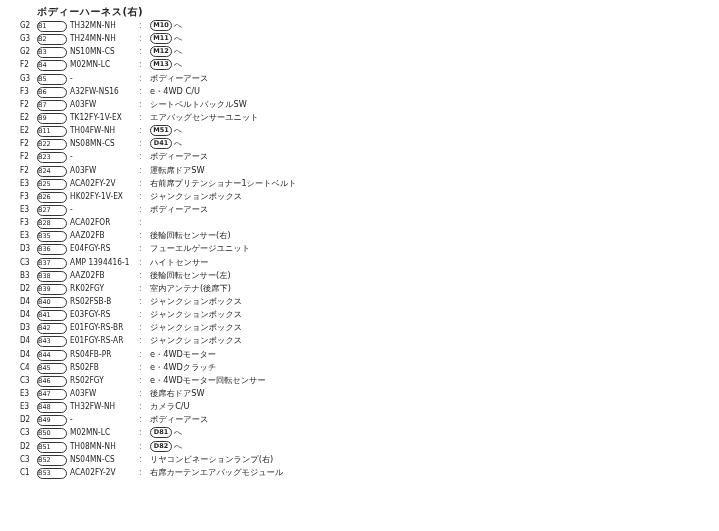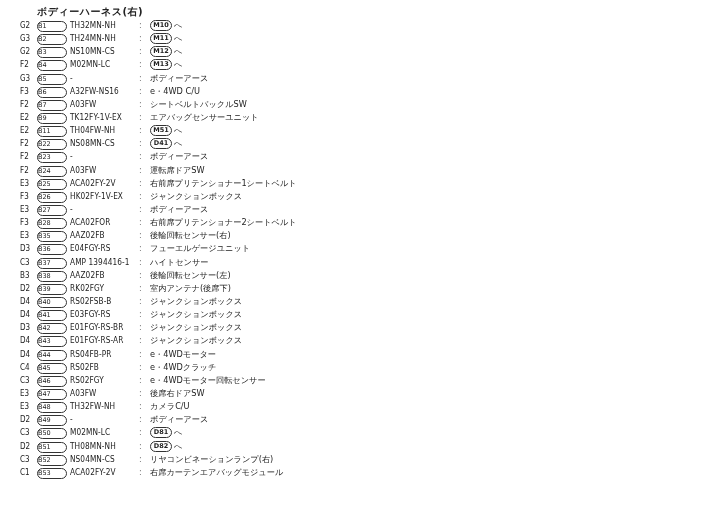"右前席プリテンショナー2シートベルト" span.desc { html: <span><span>右前席プリテンショナー2シートベルト</span></span> -> none }
